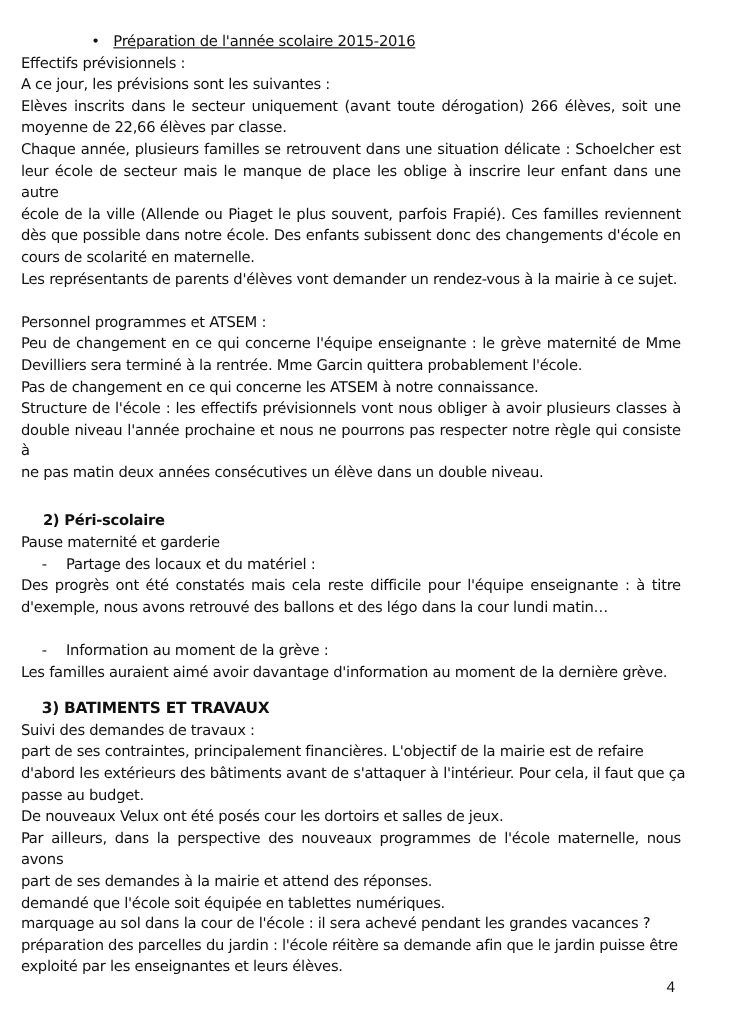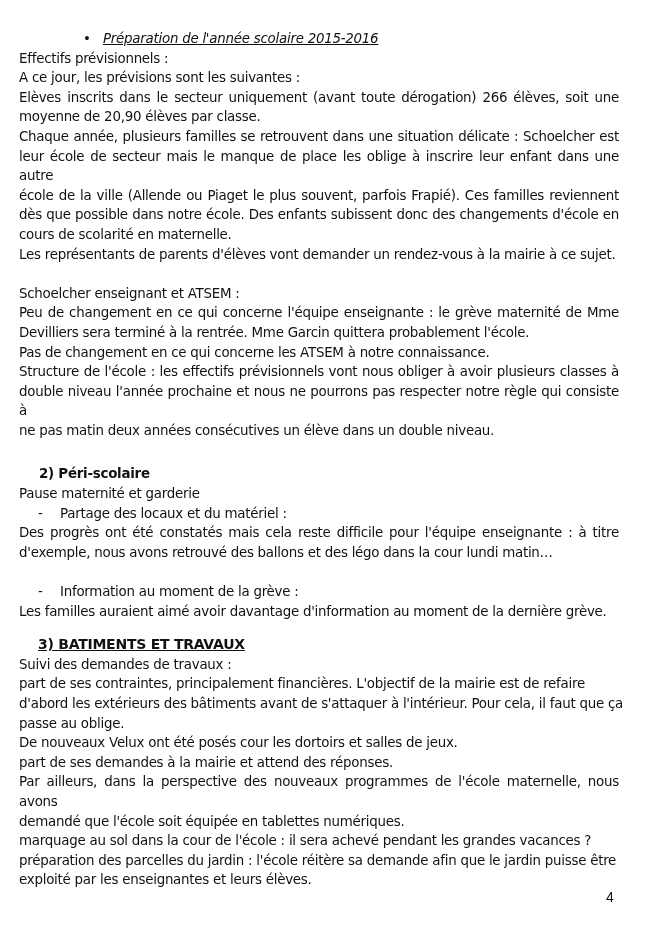"Préparation de l'année scolaire" .bullet-title .t { font-style: italic -> none }
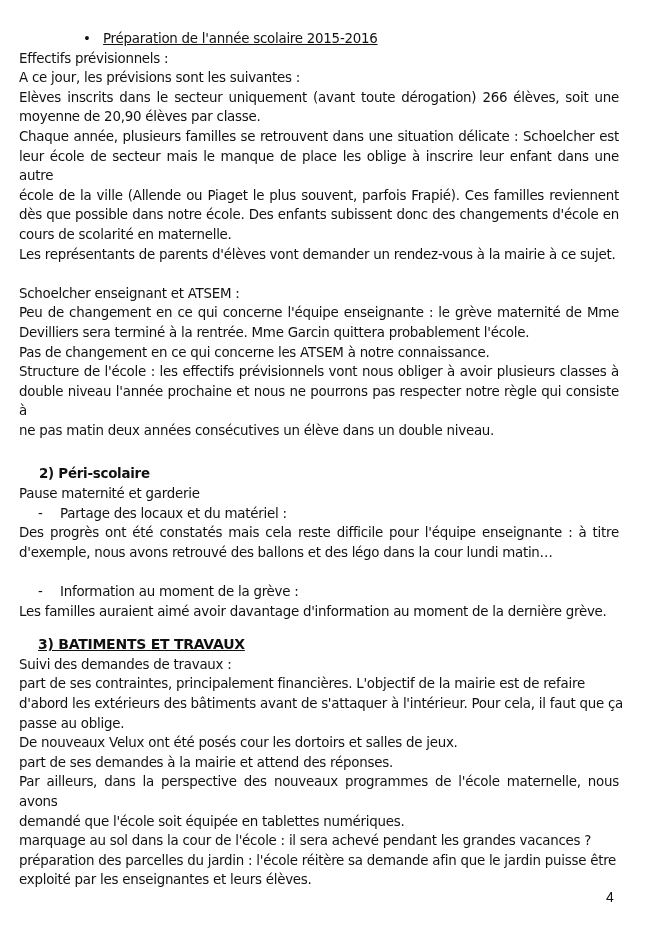"moyenne de 20,90 élèves par" div.line { text: 20,90 -> 22,66 }
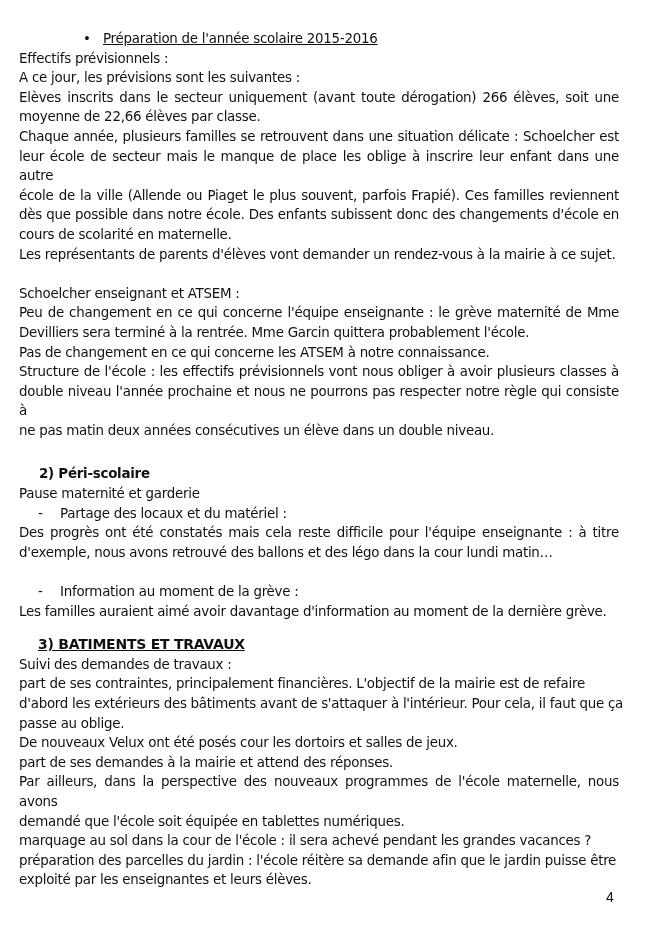"Schoelcher enseignant et ATSEM :" div.line { text: Schoelcher enseignant -> Personnel programmes }
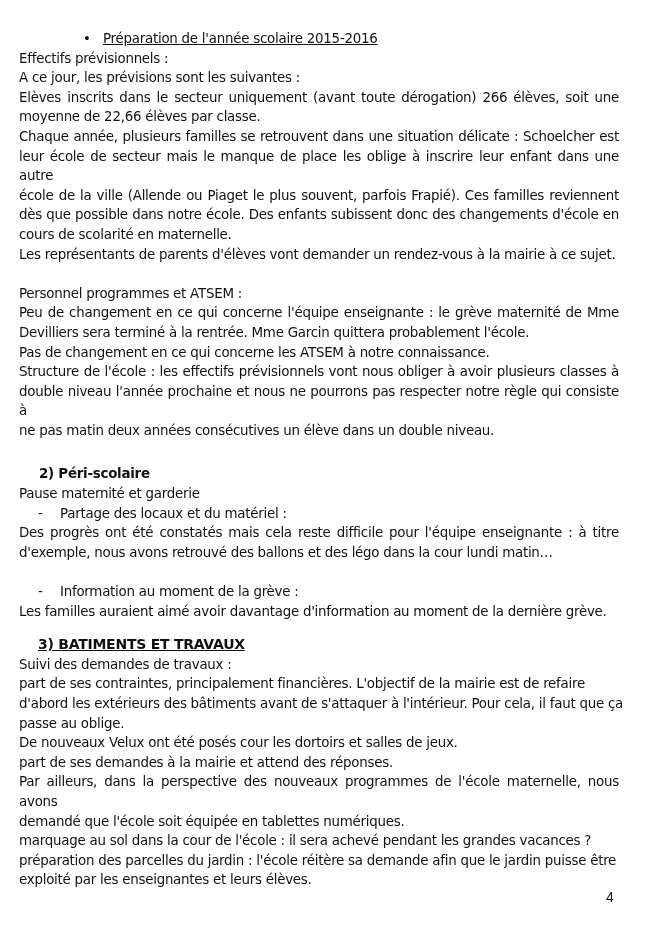"3) BATIMENTS ET TRAVAUX" .h3 { text-decoration: underline -> none }
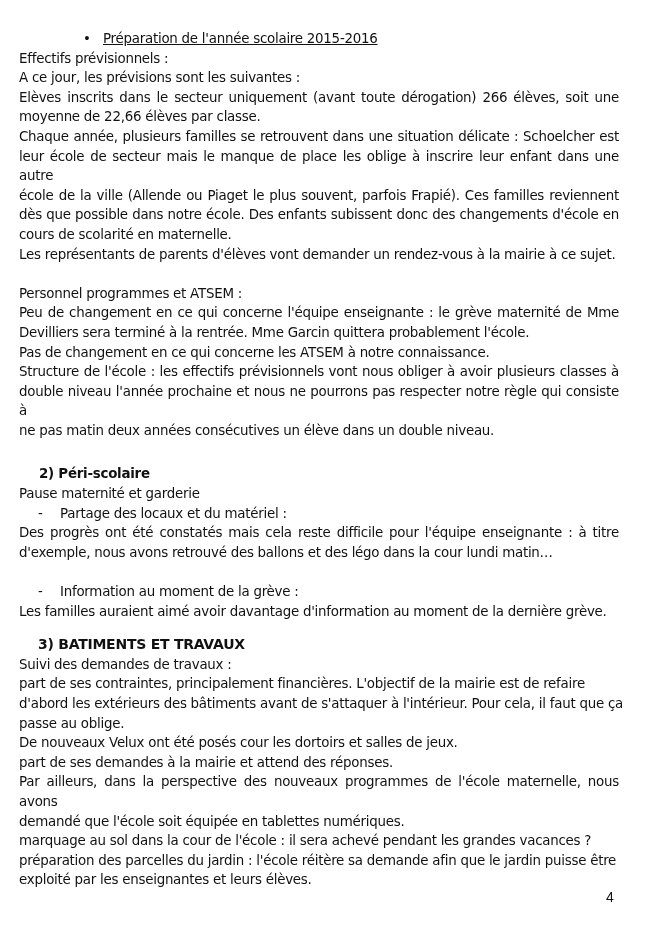"passe au oblige." div.line { text: oblige -> budget }
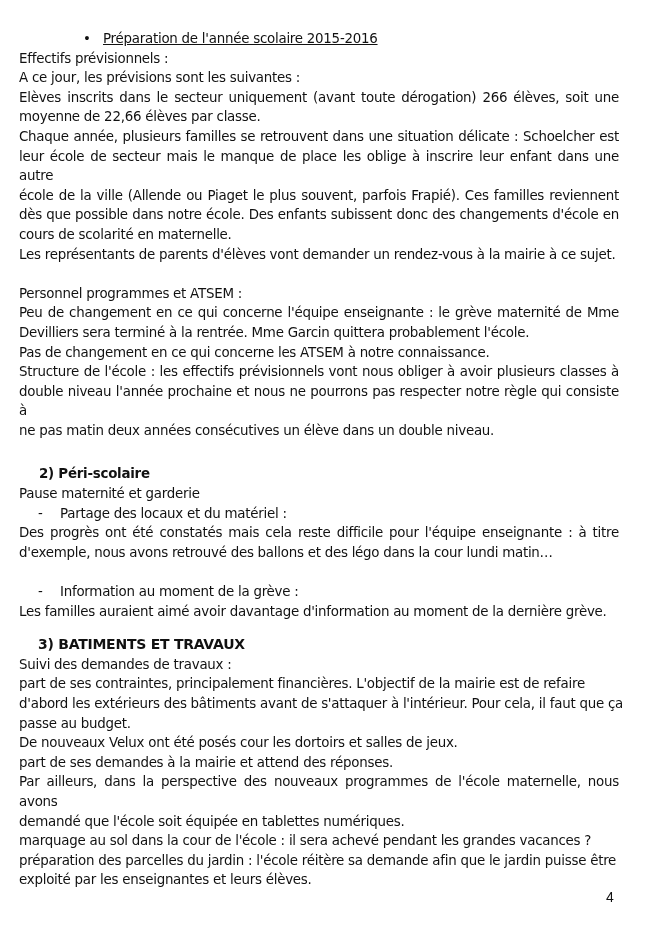"part de ses demandes à" div.line { order: before "Par ailleurs, dans la perspective" -> after "Par ailleurs, dans la perspective" }
